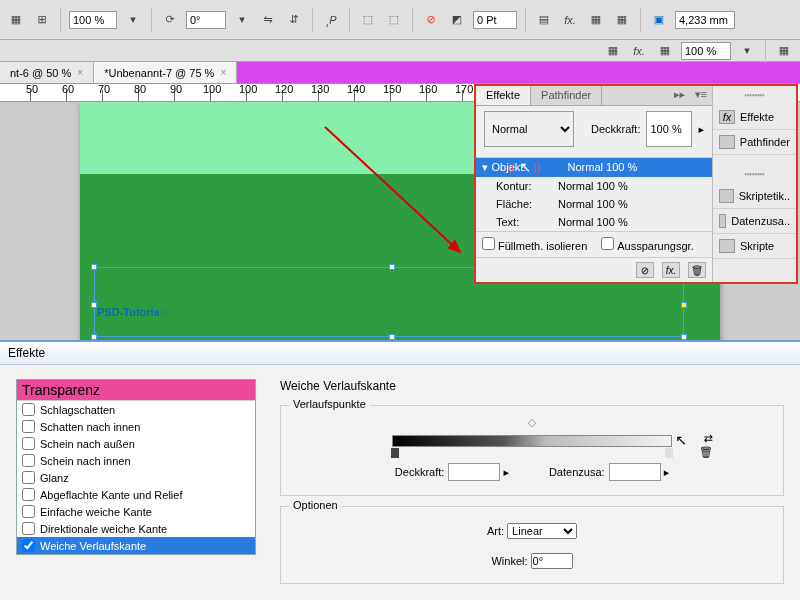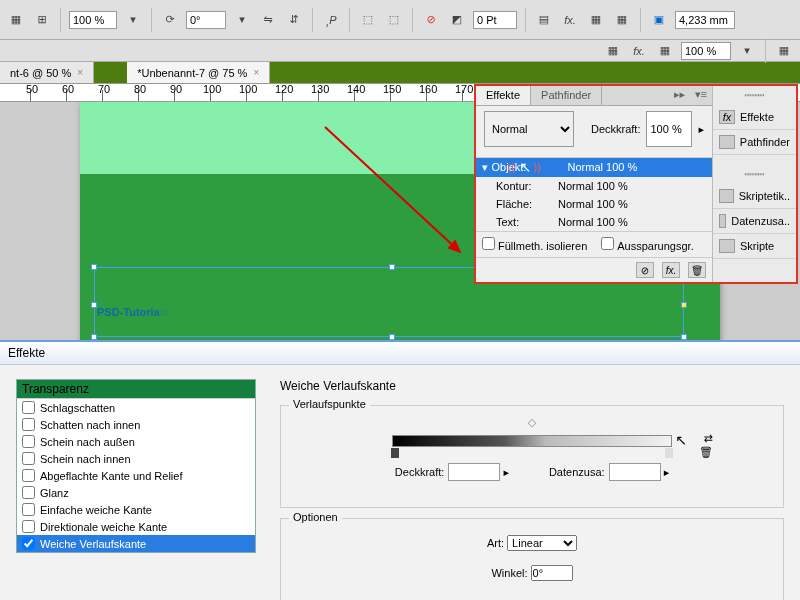"nt-6 @ 50 %" .tabs-row { background: #4d7c0f -> #d946ef; gap: 33px -> none }
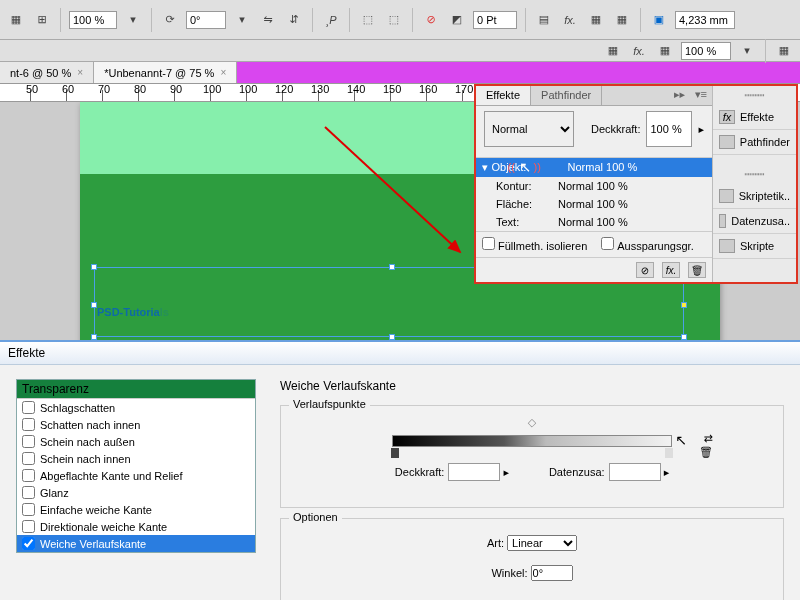"Transparenz" .fx-list .hdr { background: #15803d -> #ec4899; font-size: 12px -> 14px }
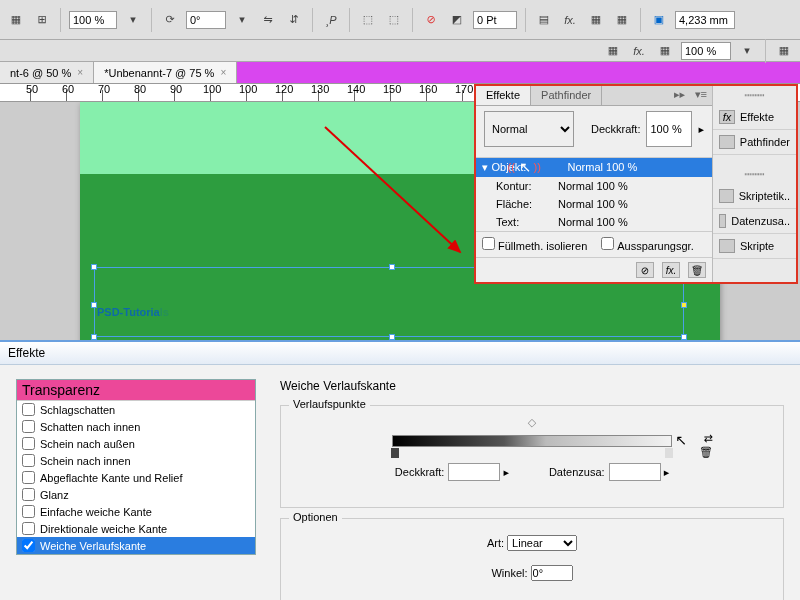"Verlaufspunkte" .fieldset { padding: 10px 14px 26px -> 10px 14px 14px }
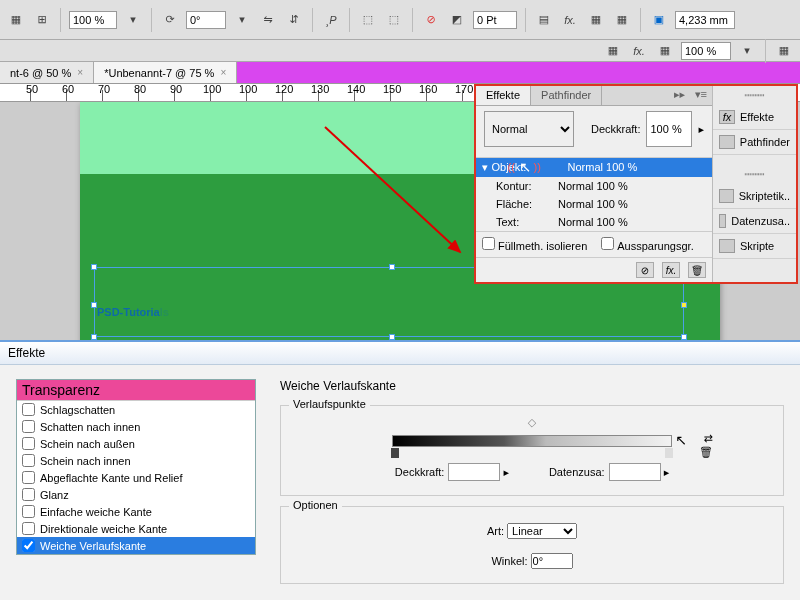"Abgeflachte Kante und Relief" div.fx-item { order: before "Glanz" -> after "Glanz" }
